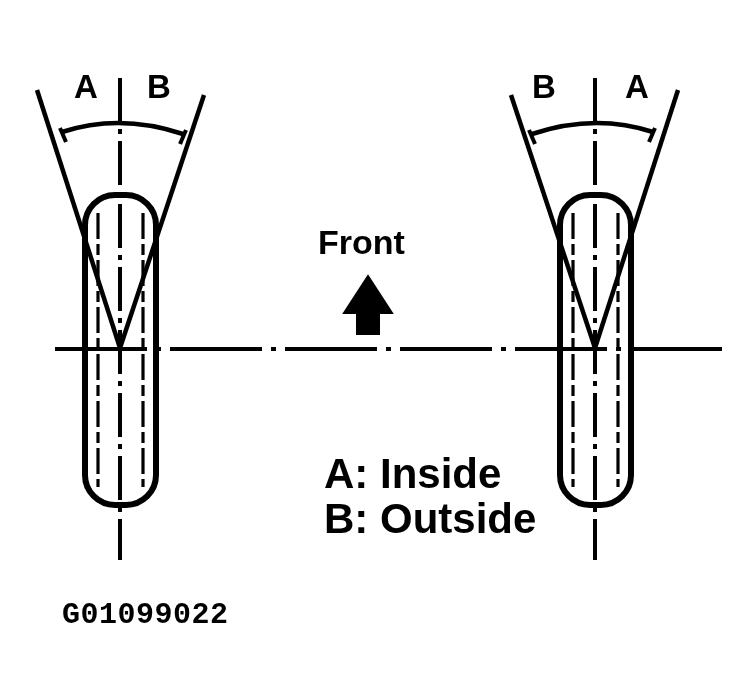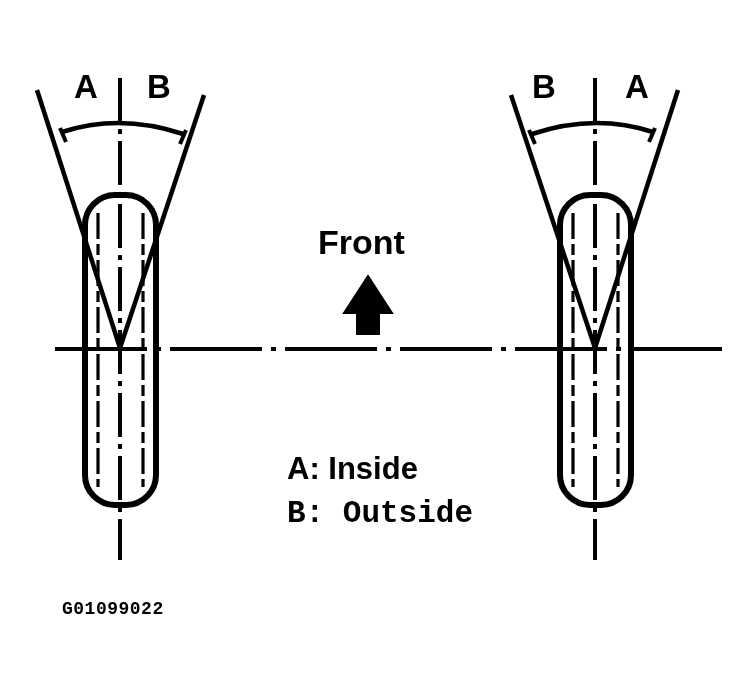"A: Inside" .legend-line { font-size: 31px -> 42px; margin-left: none -> 37px }
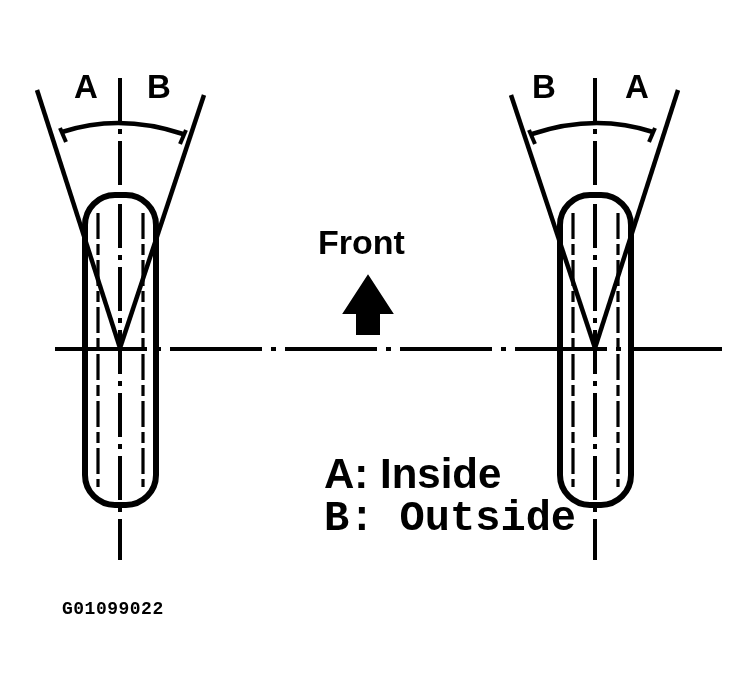"B: Outside" span.txt { font-family: Liberation Mono, monospace -> none }
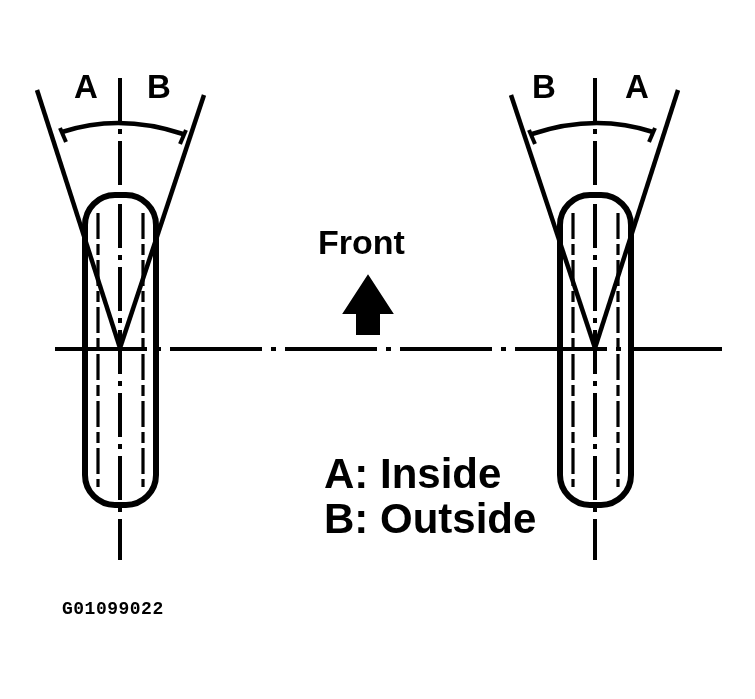"G01099022" .fig-id { font-size: 18px -> 30px }
